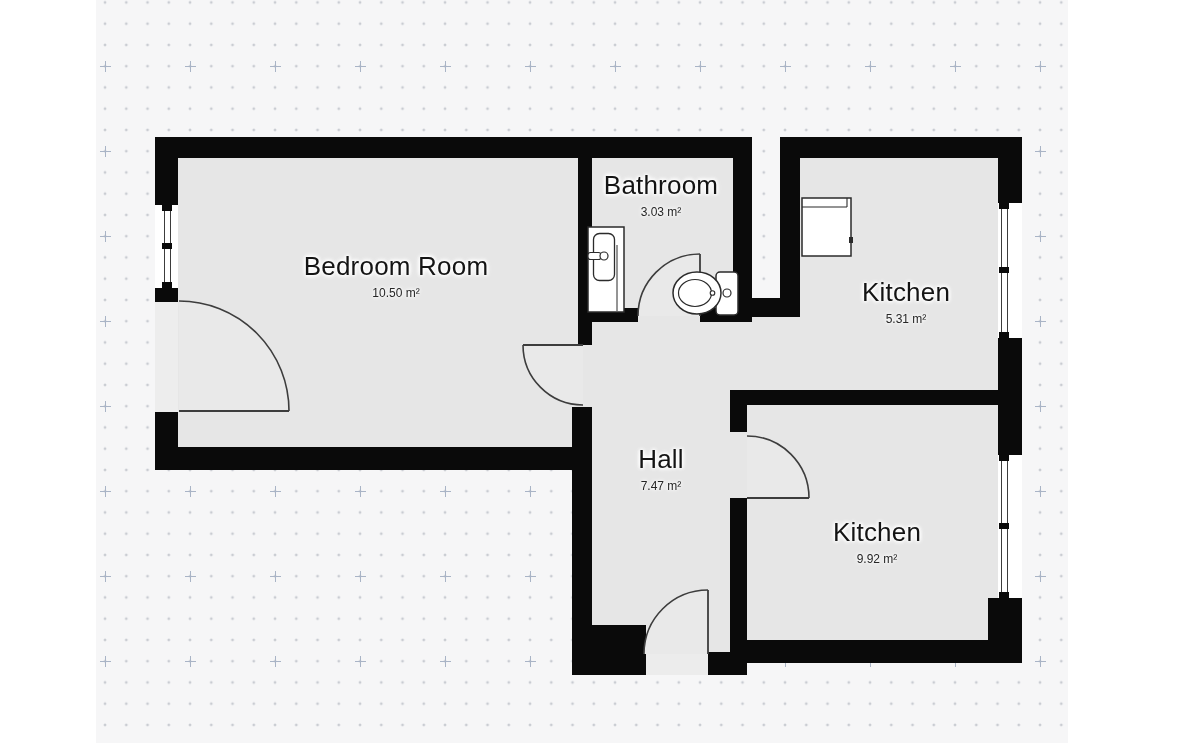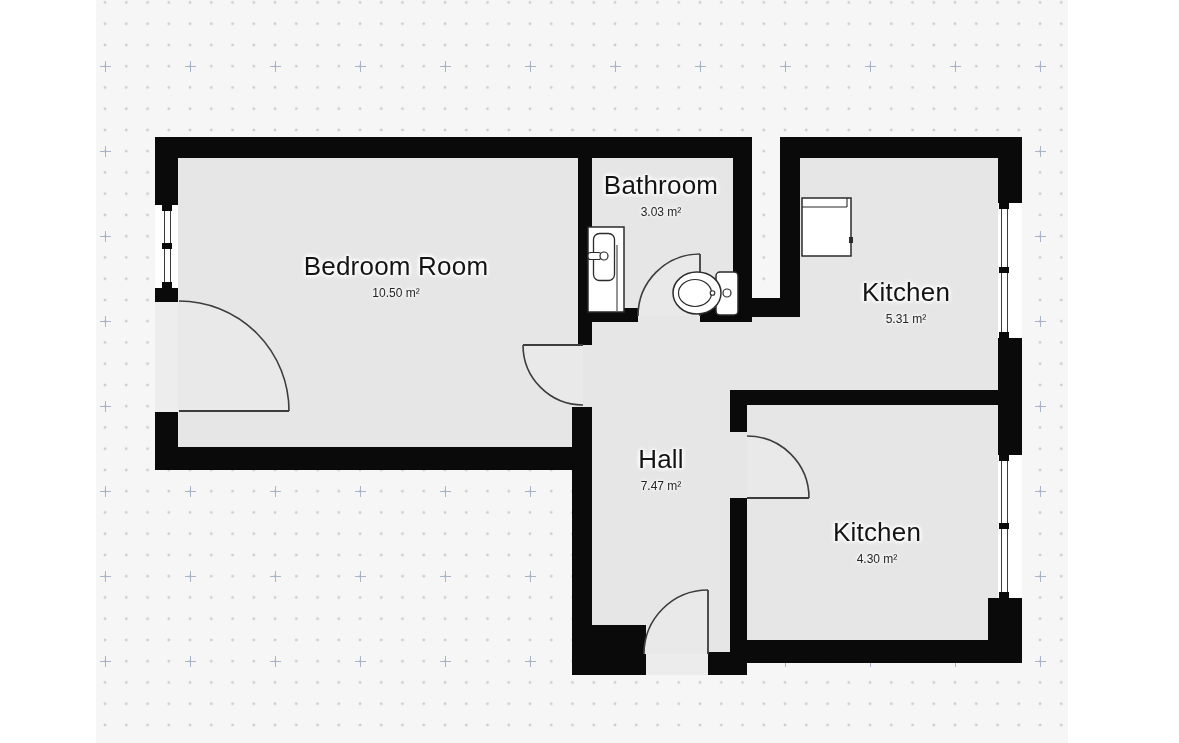"4.30 m²" span.area { text: 4.30 -> 9.92 }
